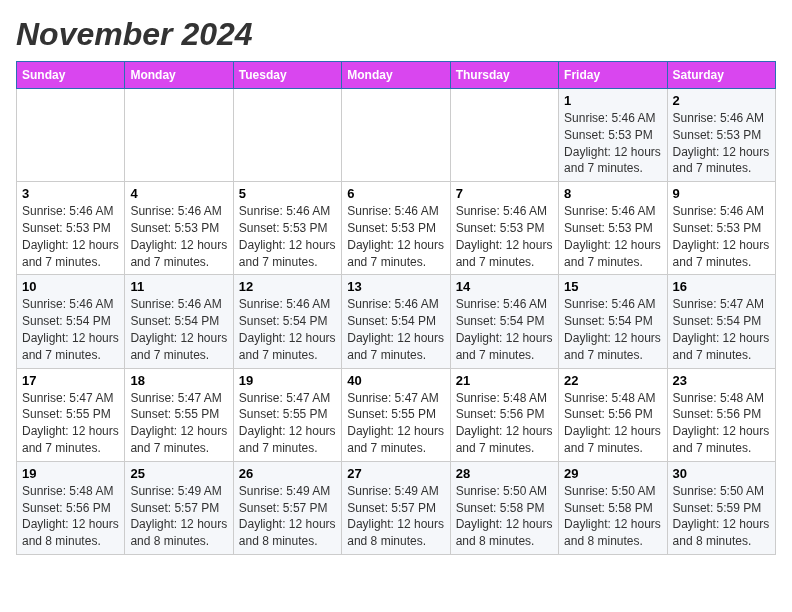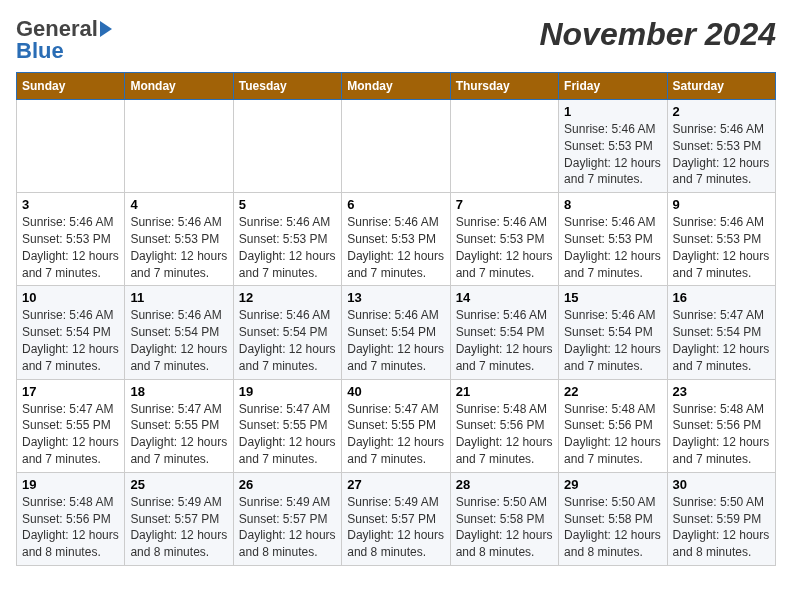"General" div.logo { html: <div> <div> <span>General</span> <span></span> </div> <span>Blue</span> </div> -> none }
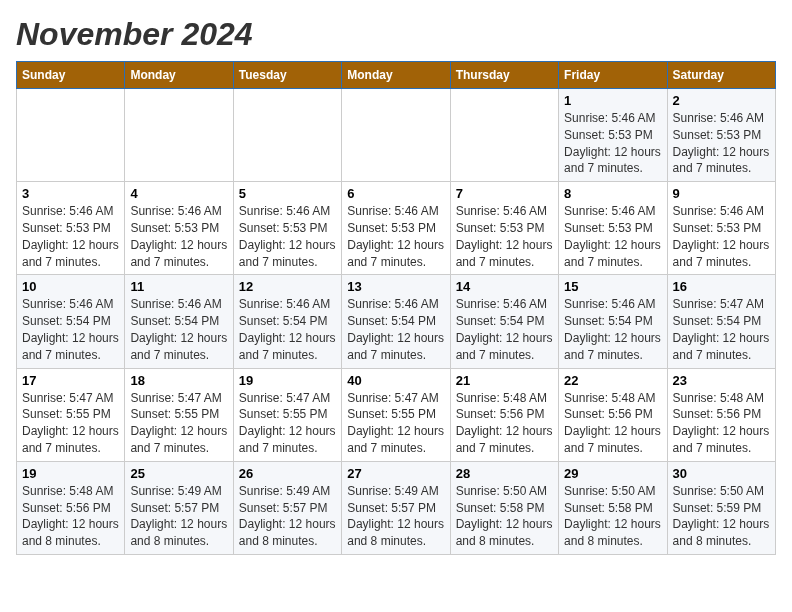"Sunday" thead tr th { background: #a16207 -> #d946ef }
